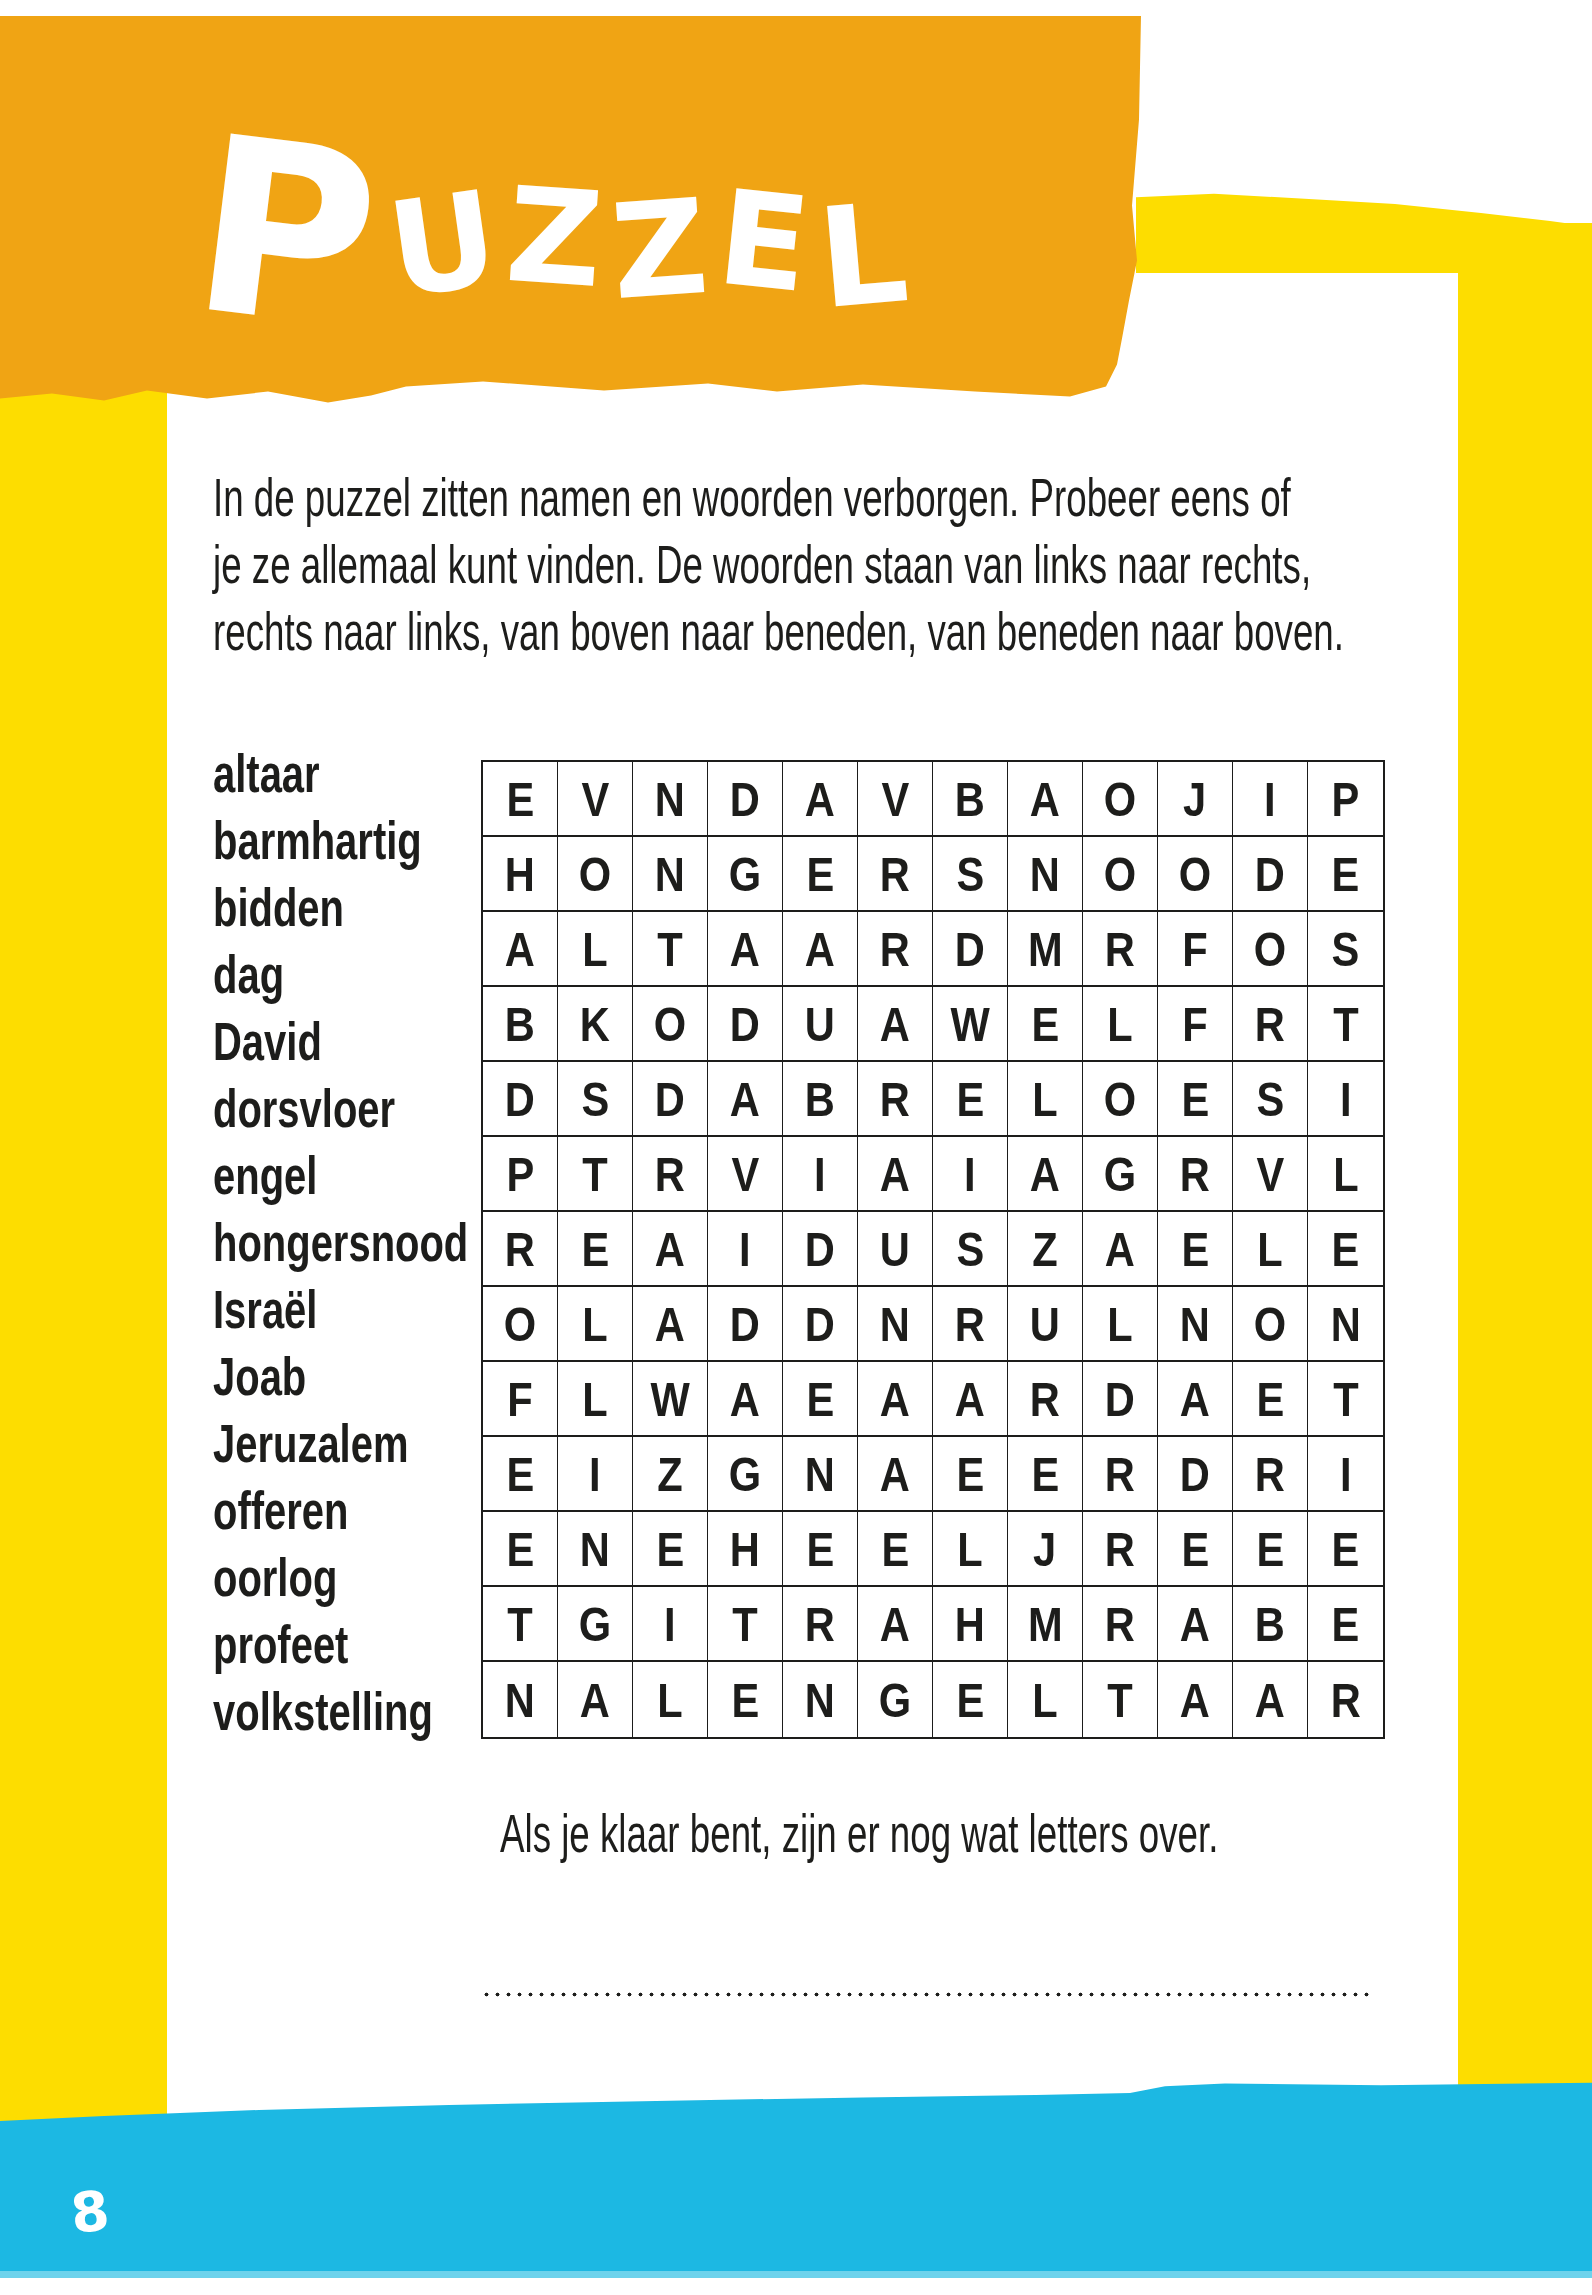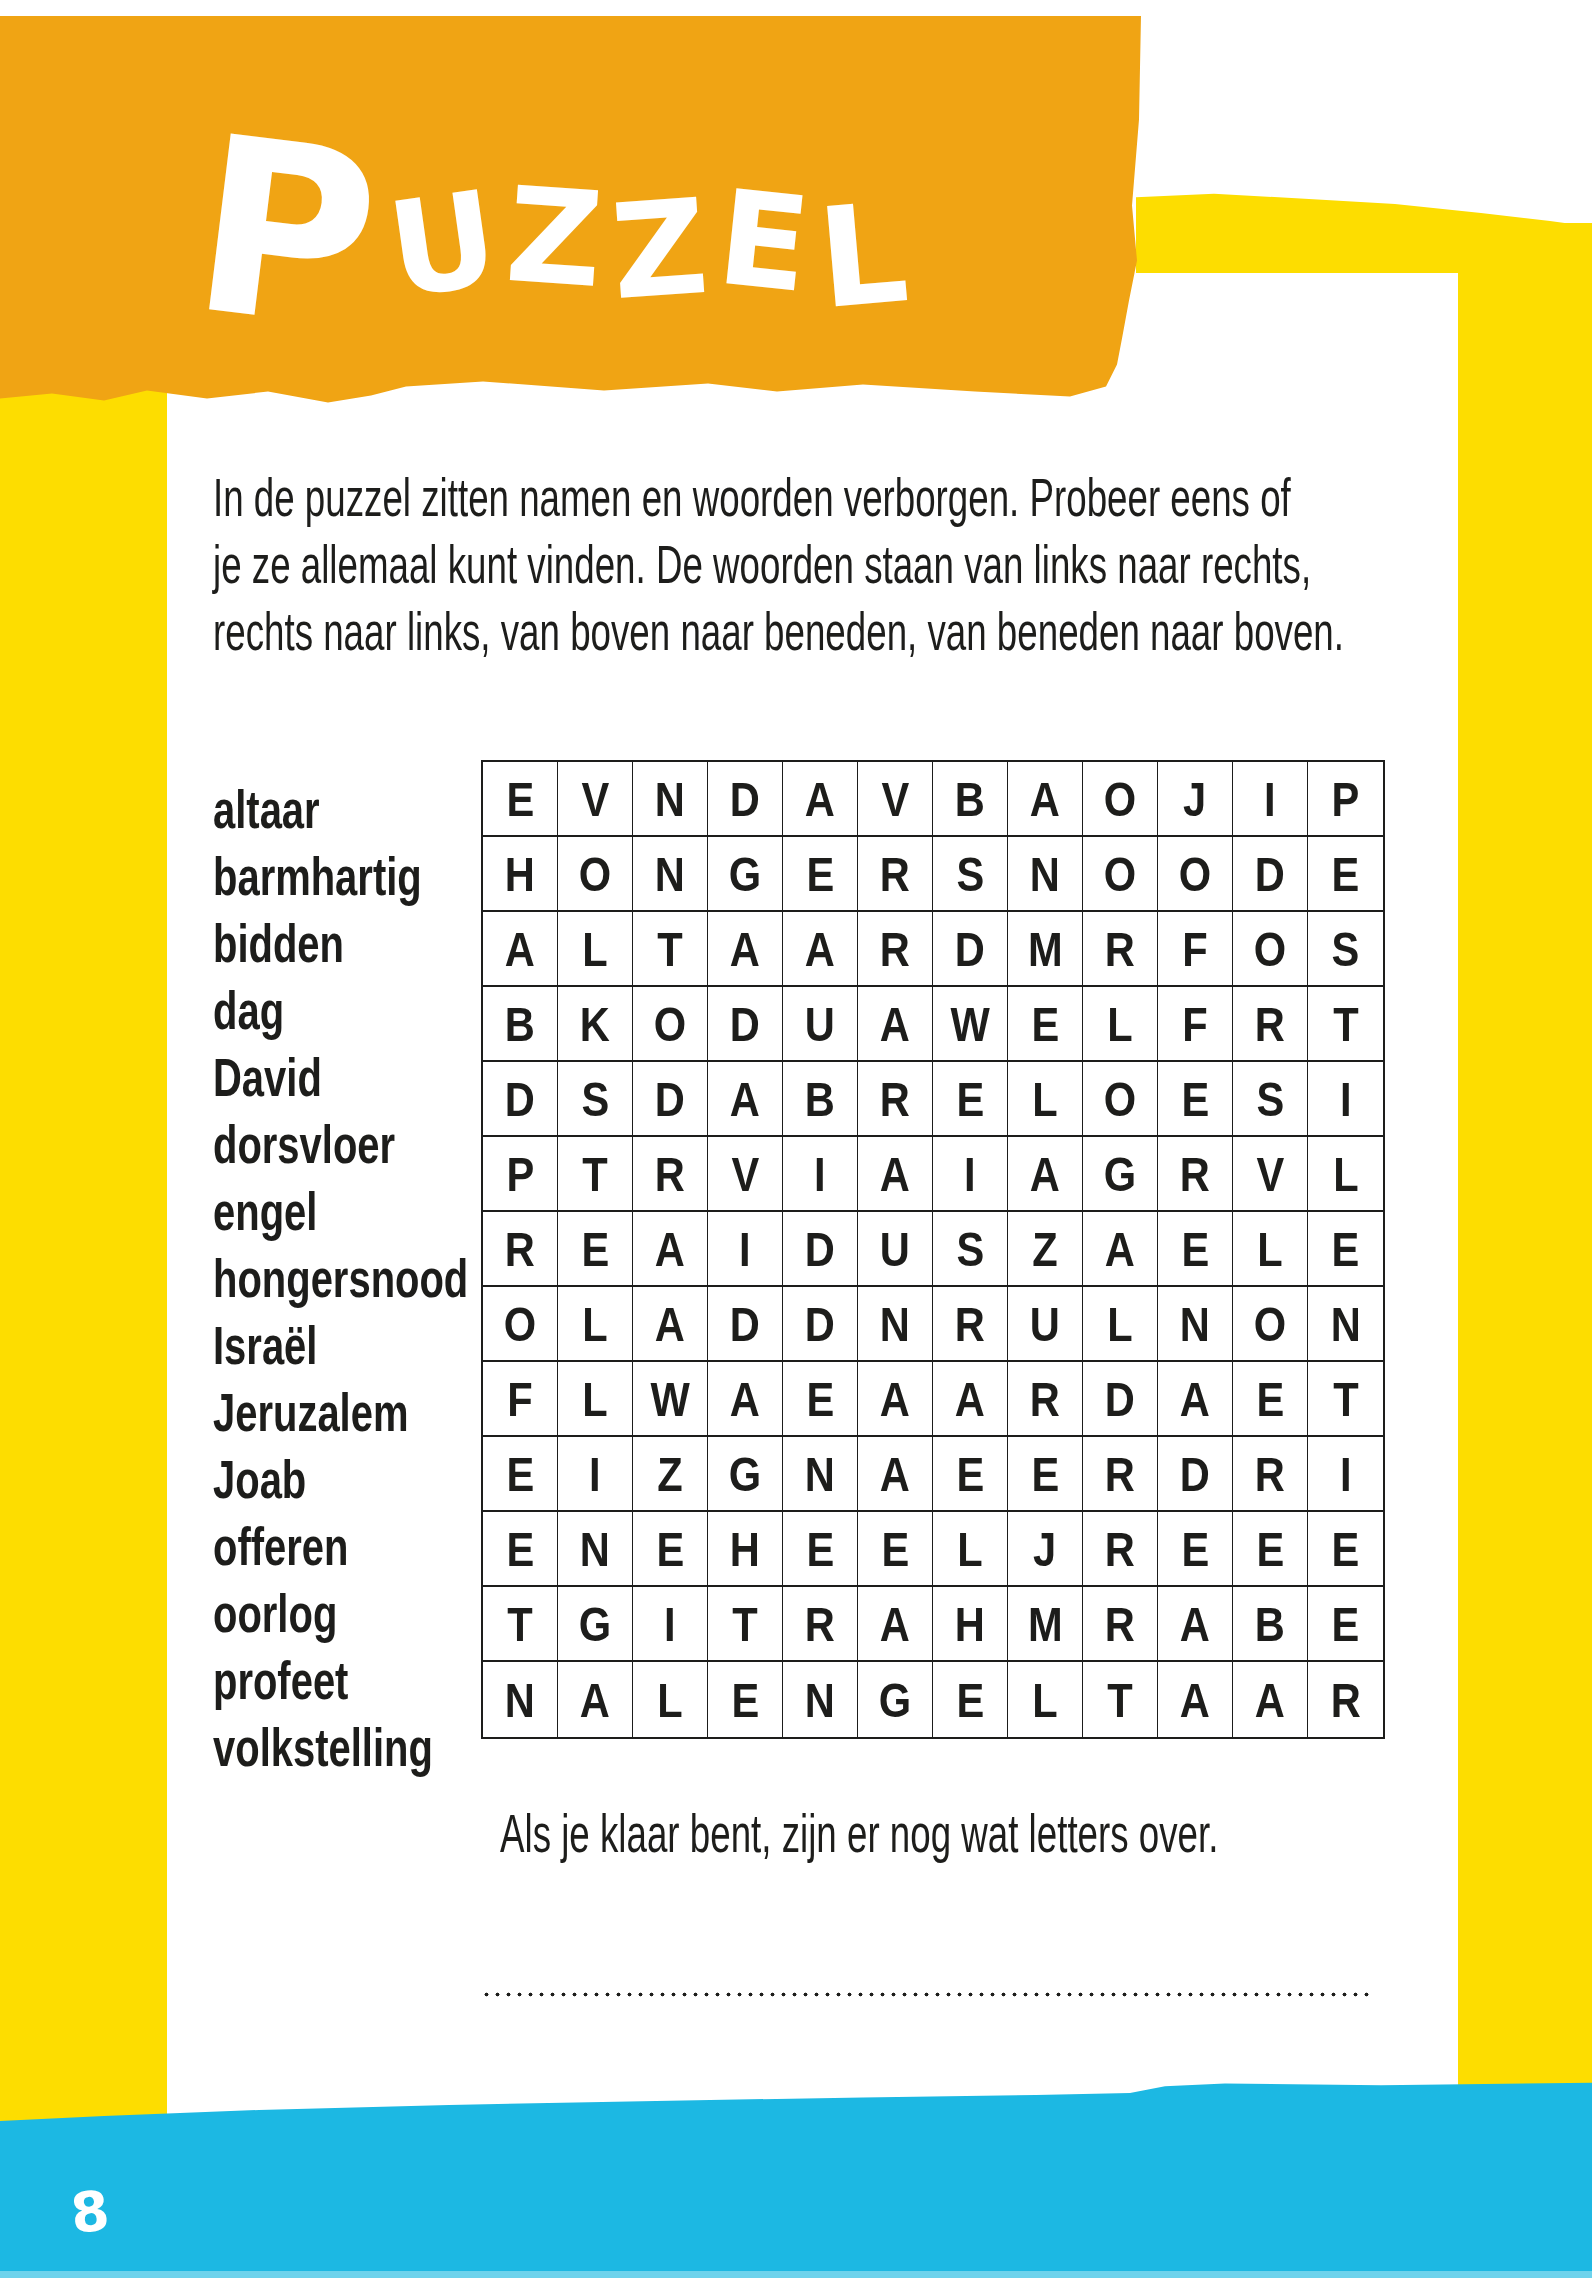"altaar" .word-list { margin-top: 36px -> none }
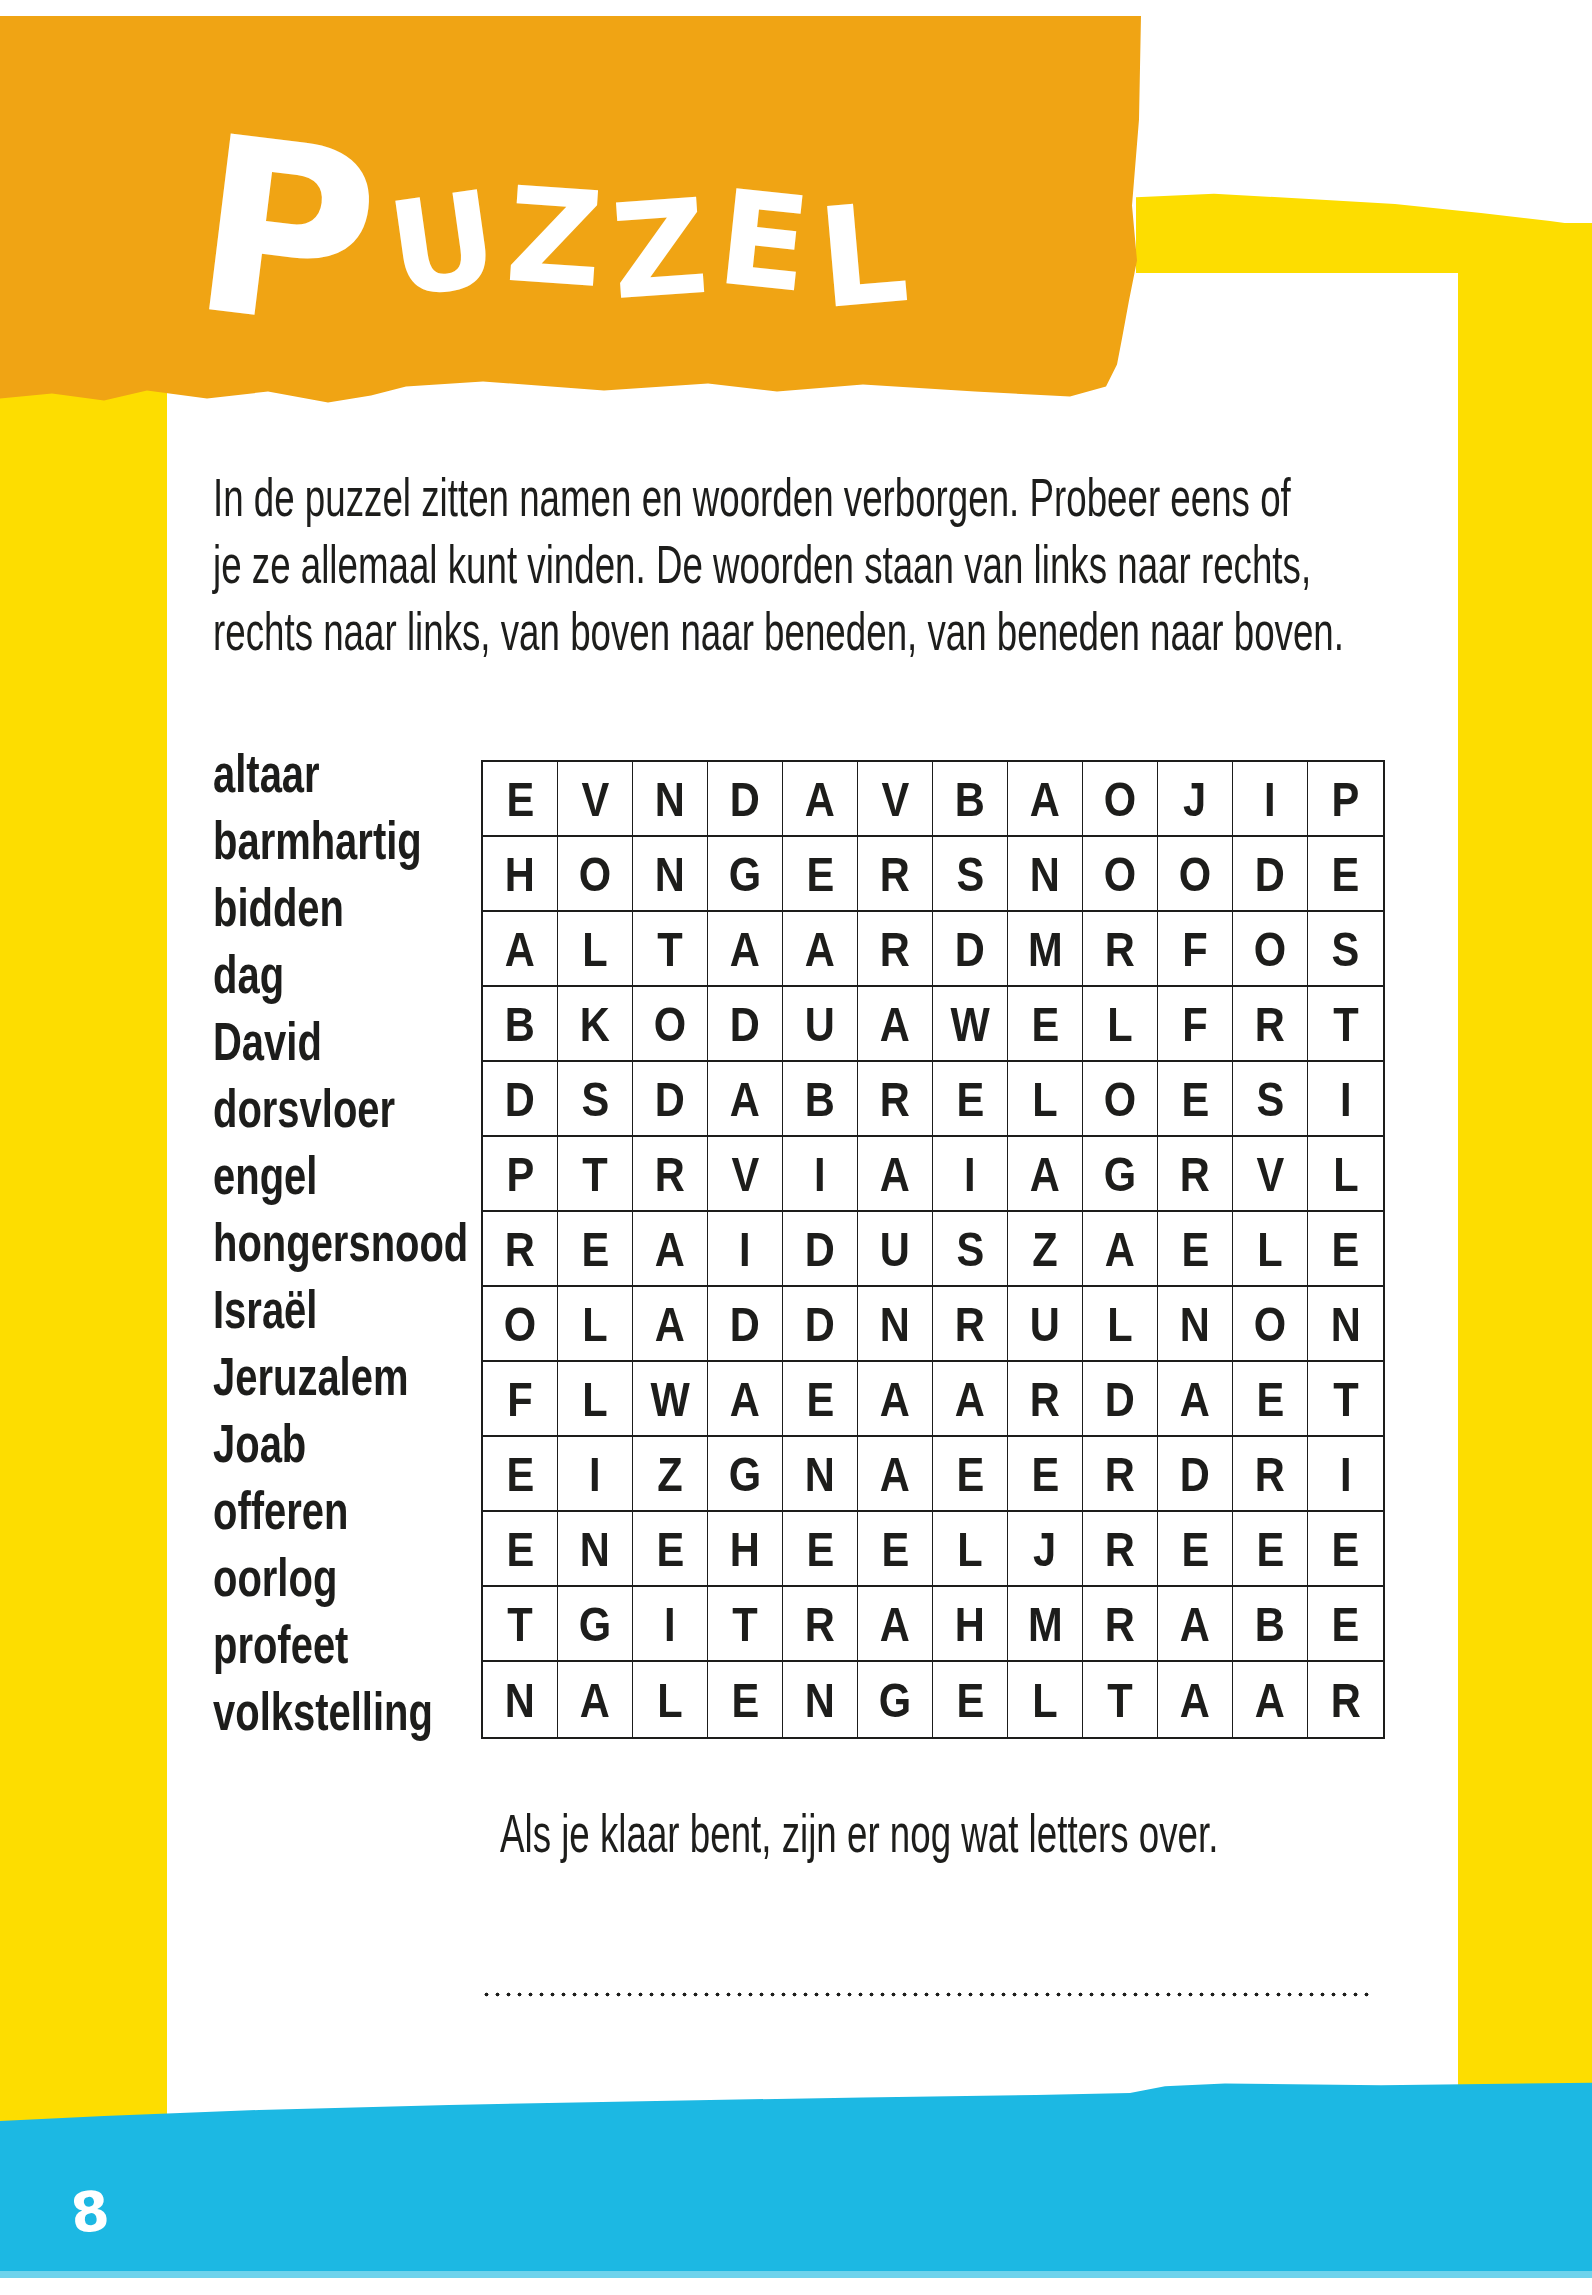"Jeruzalem" div.word-item { order: before "Joab" -> after "Joab" }
